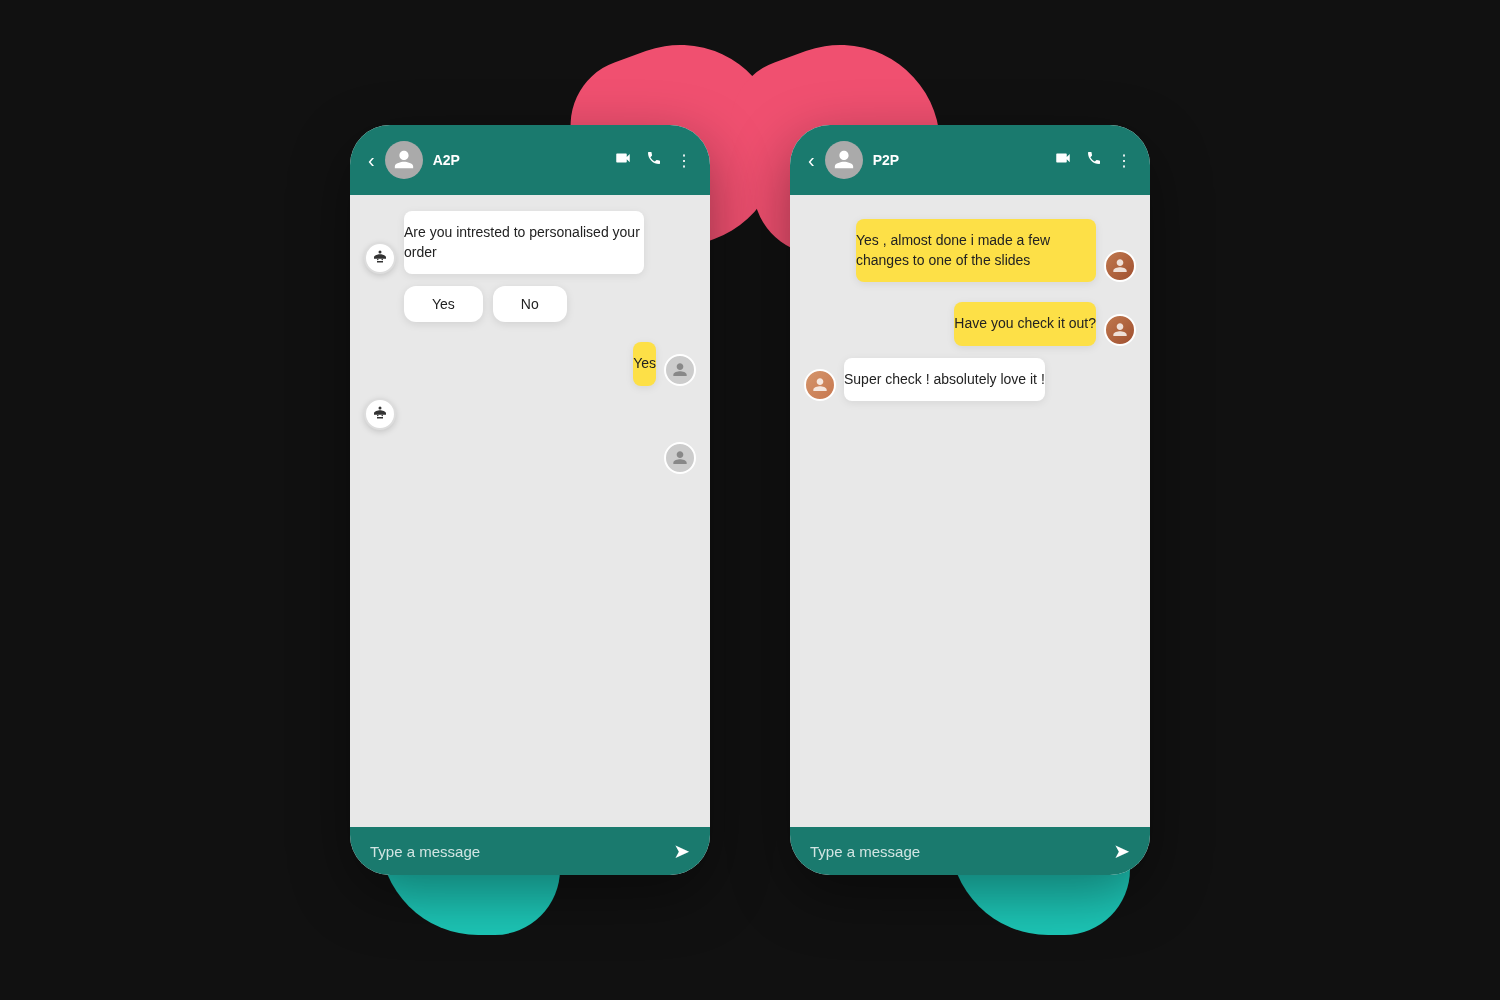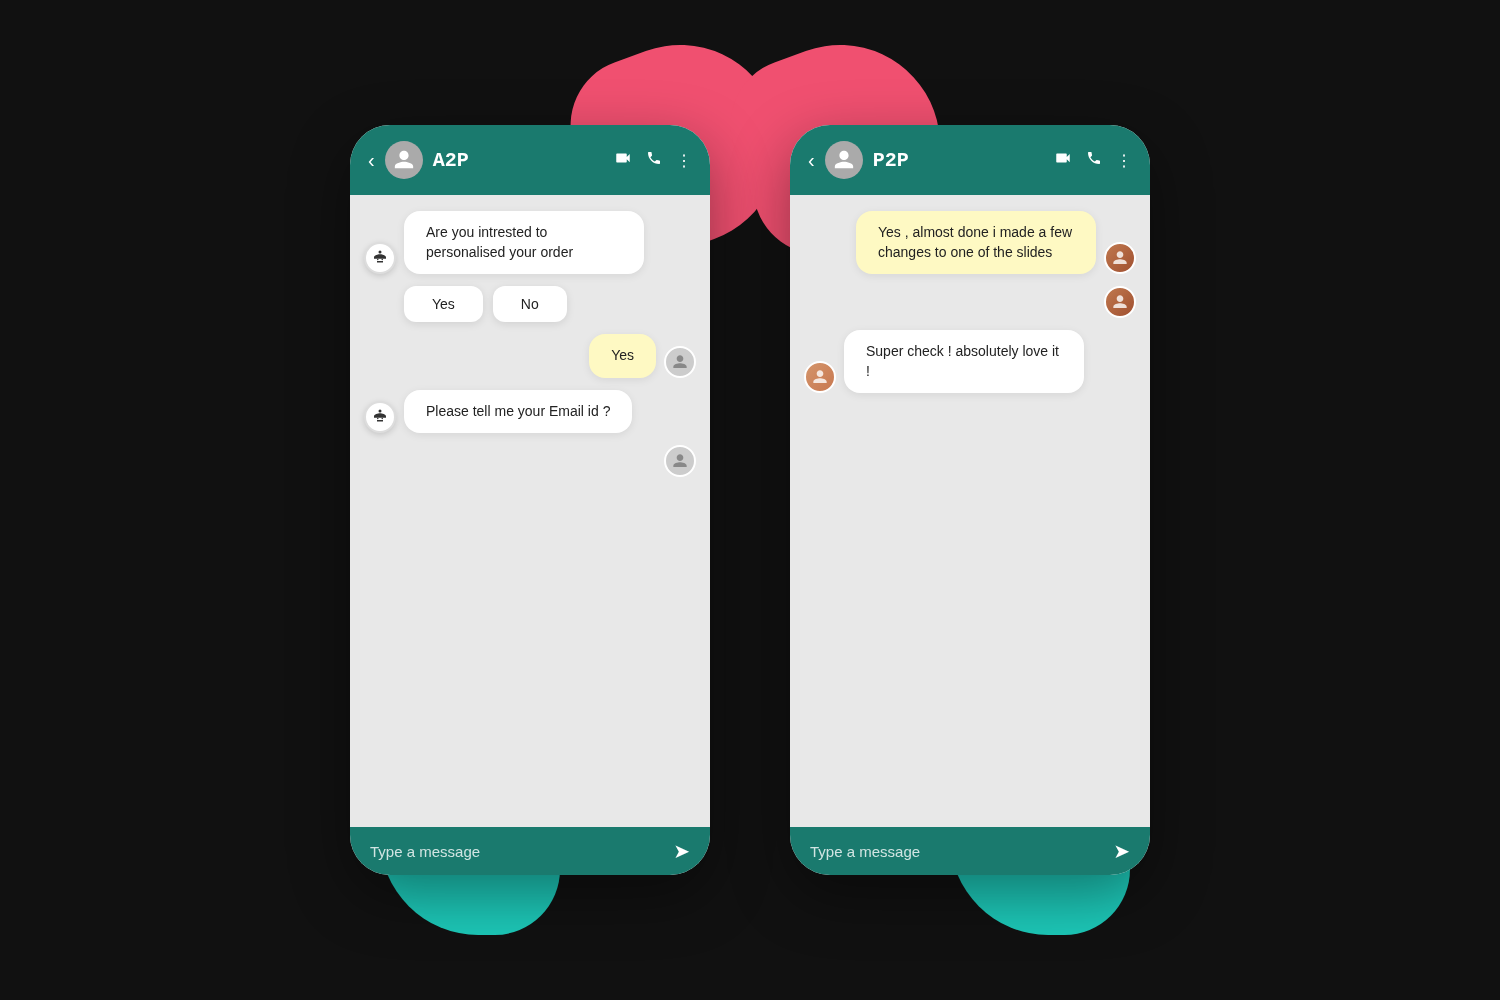"A2P" .header-name { font-family: Liberation Mono, monospace -> none; font-size: 20px -> 14px }
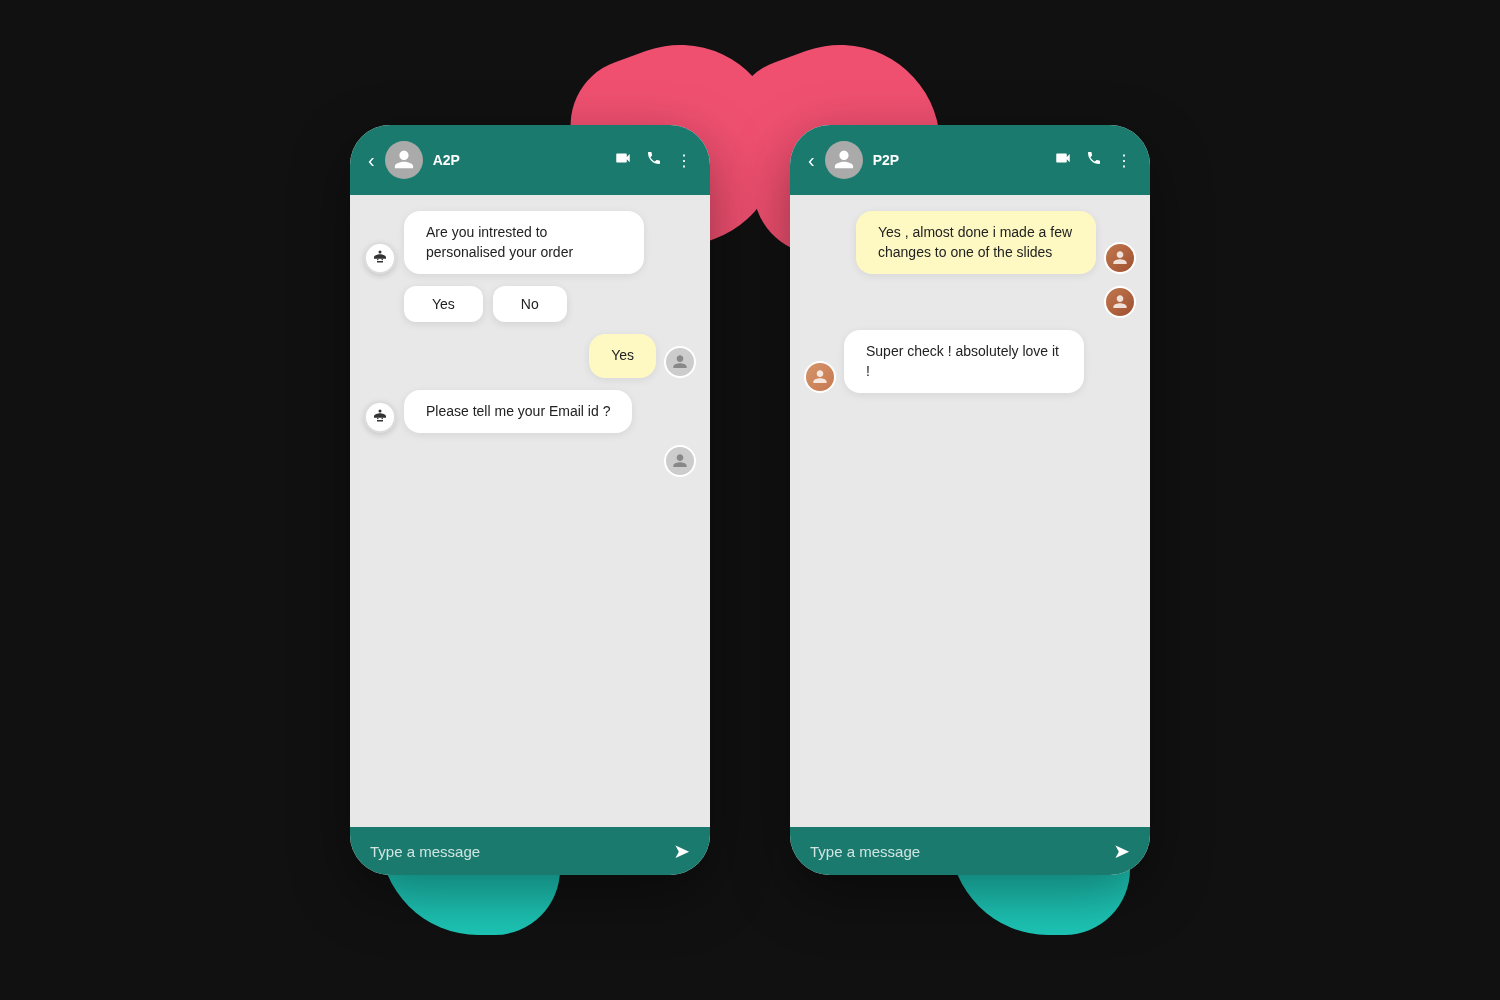"Are you intrested to personalised" .bubble { border-radius: 16px -> 8px; padding: 12px 22px -> 12px 0 }
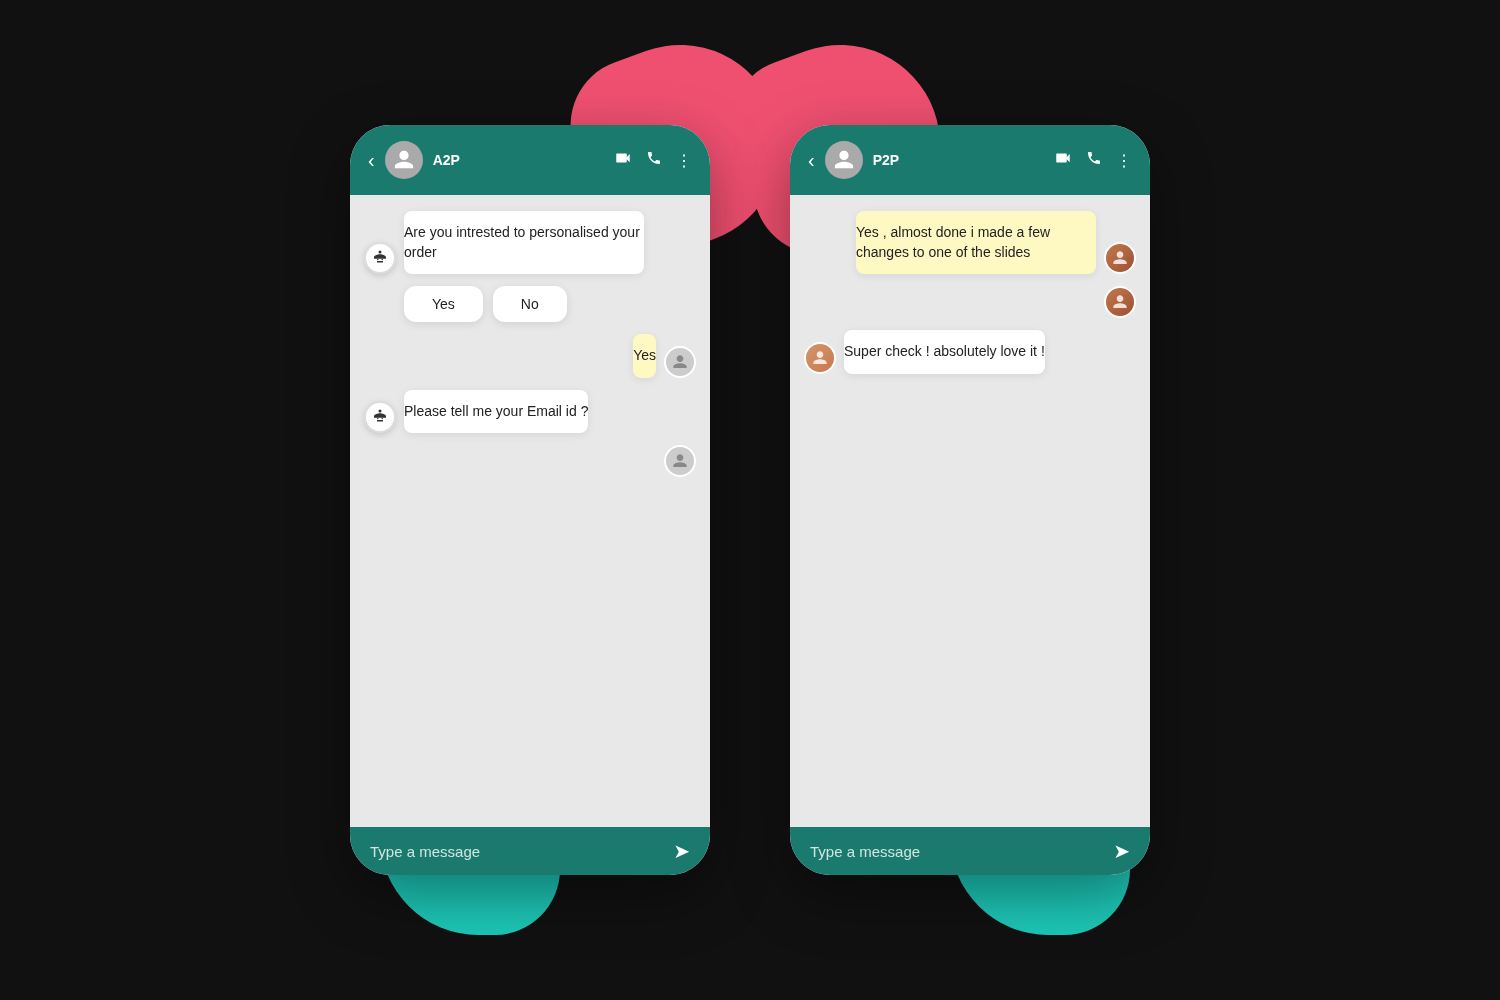"Yes , almost done i" .bubble.right-bubble { background: #fef9c3 -> #fde047; margin-top: none -> 8px }
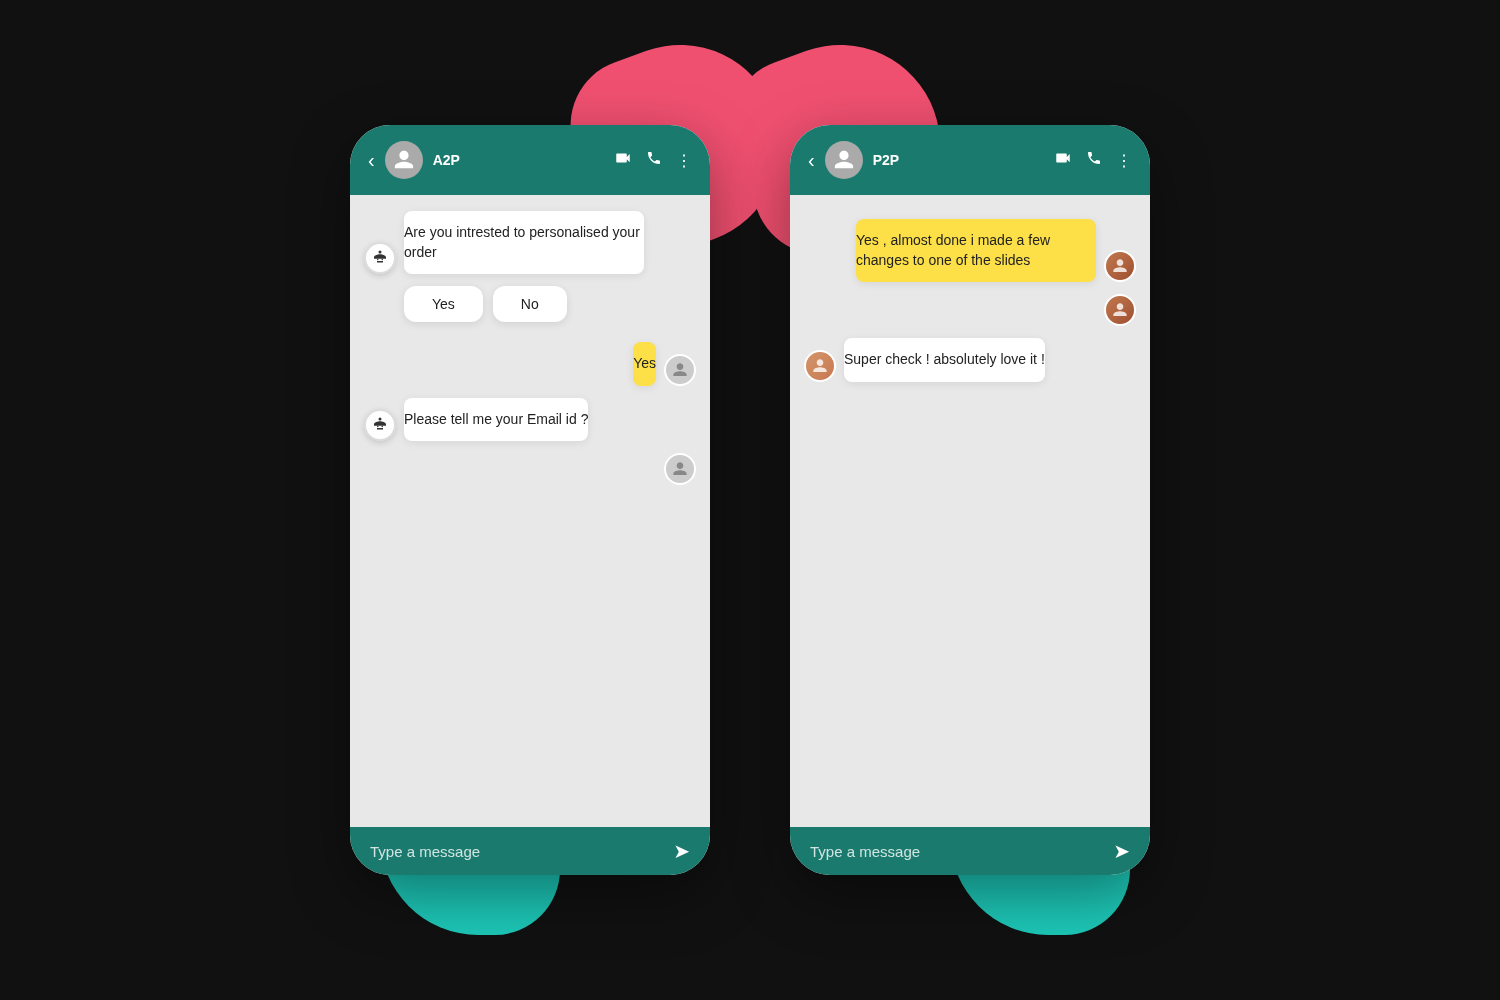"Have you check it out?" div.bubble { html: none -> <div>Have you check it out?</div> }
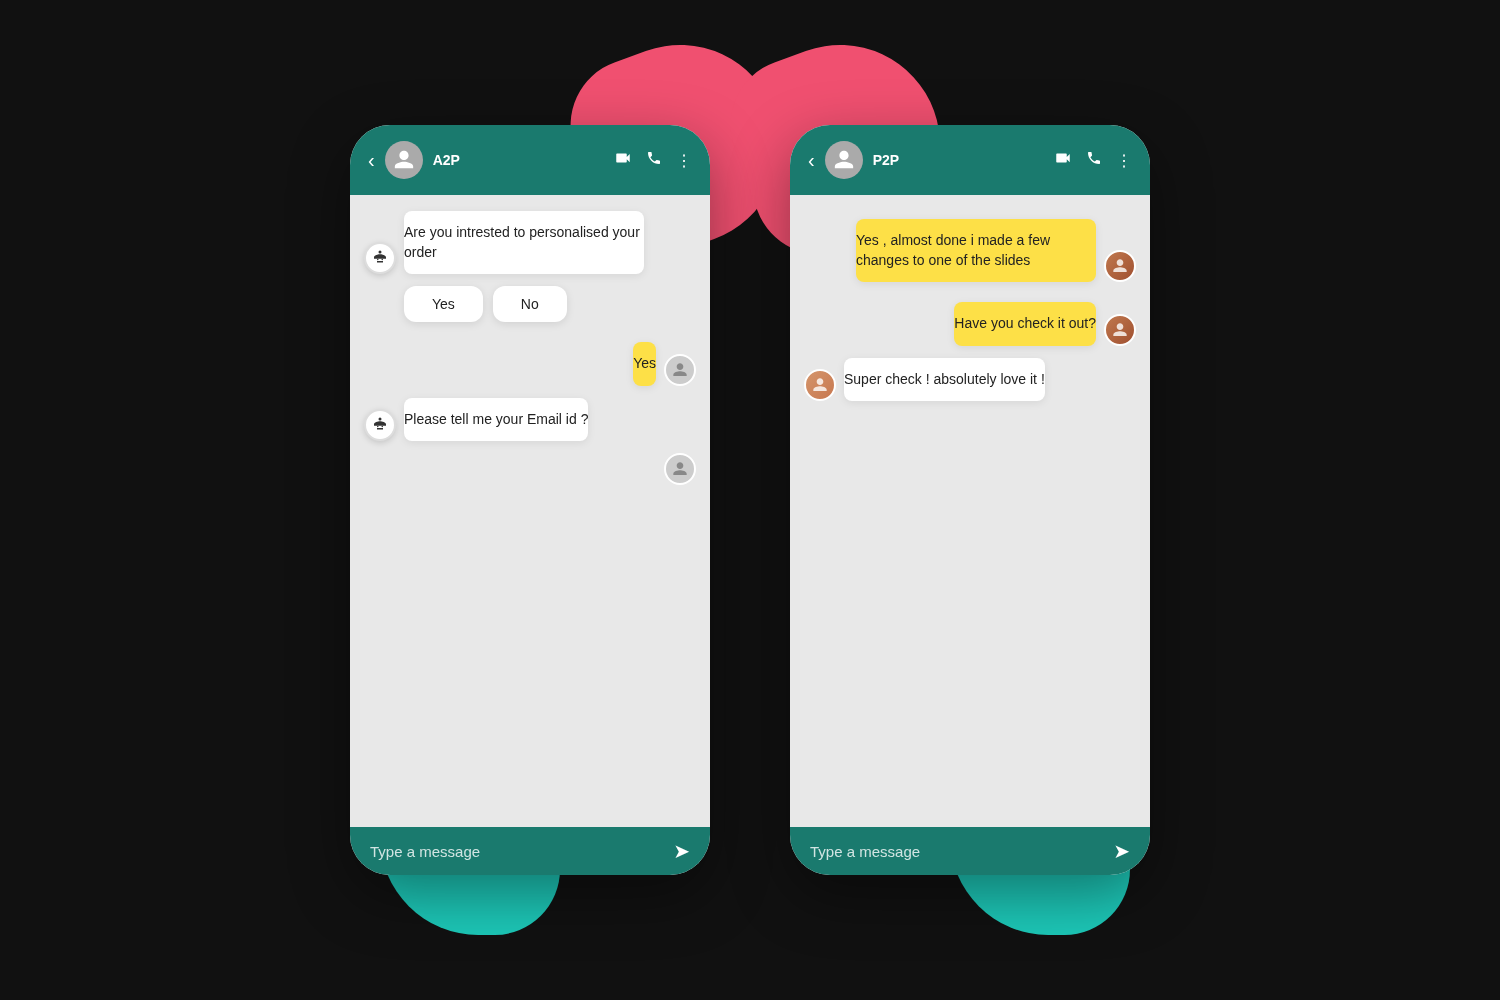"Please tell me your Email" div.bubble { html: <div>Please tell me your Email id ?</div> -> none }
